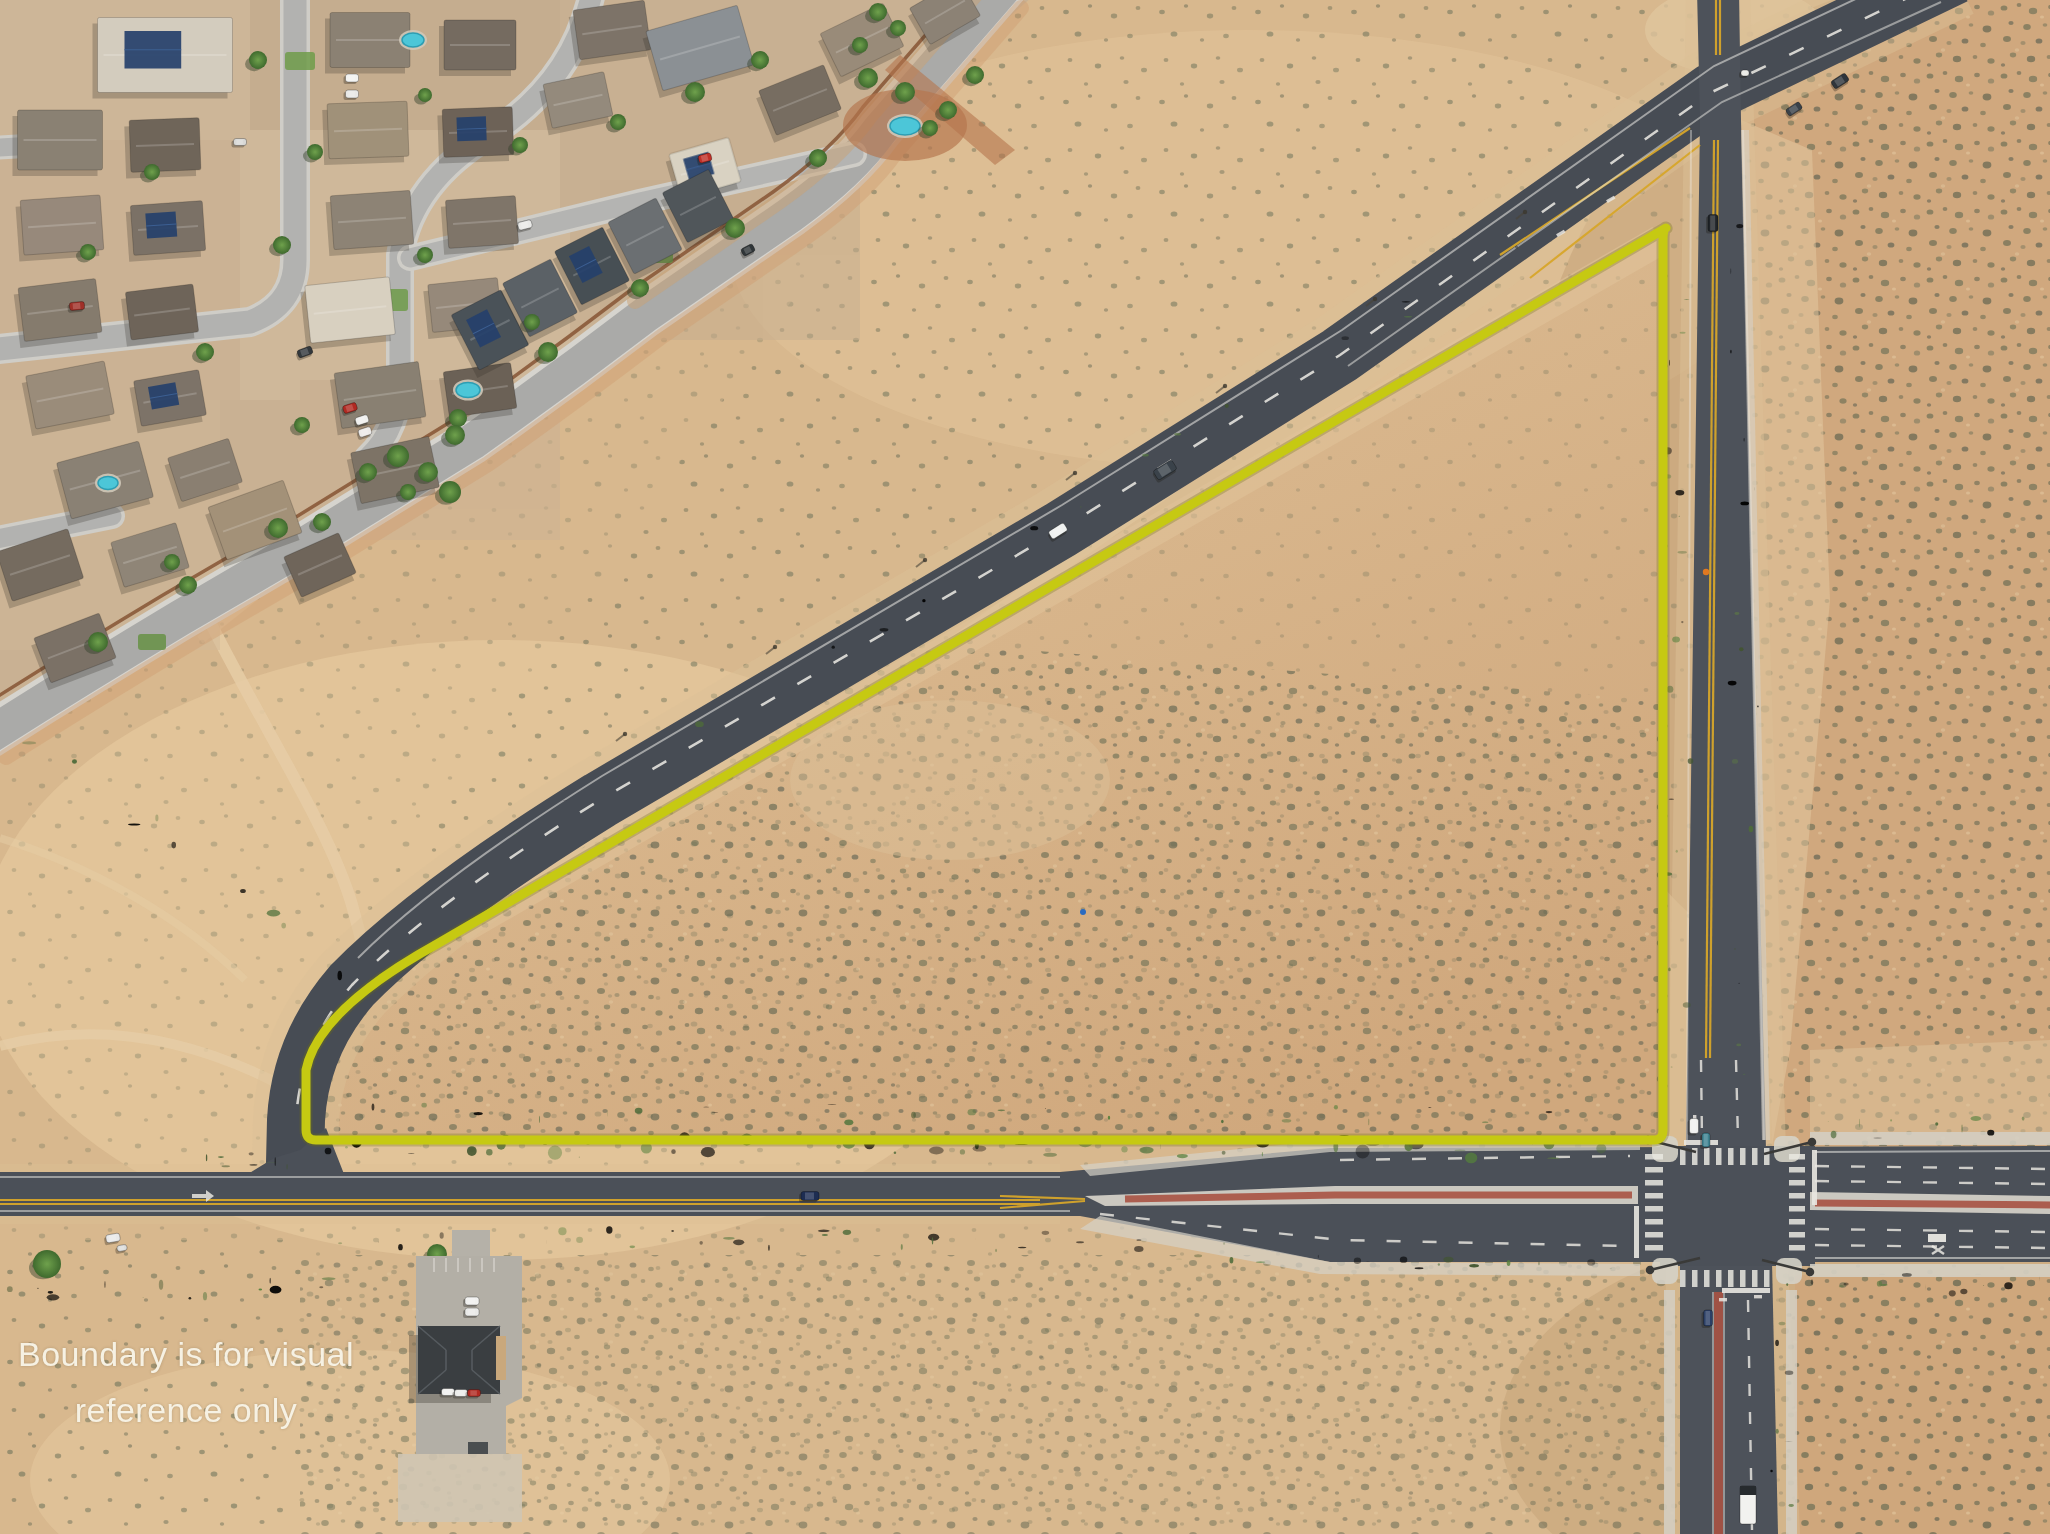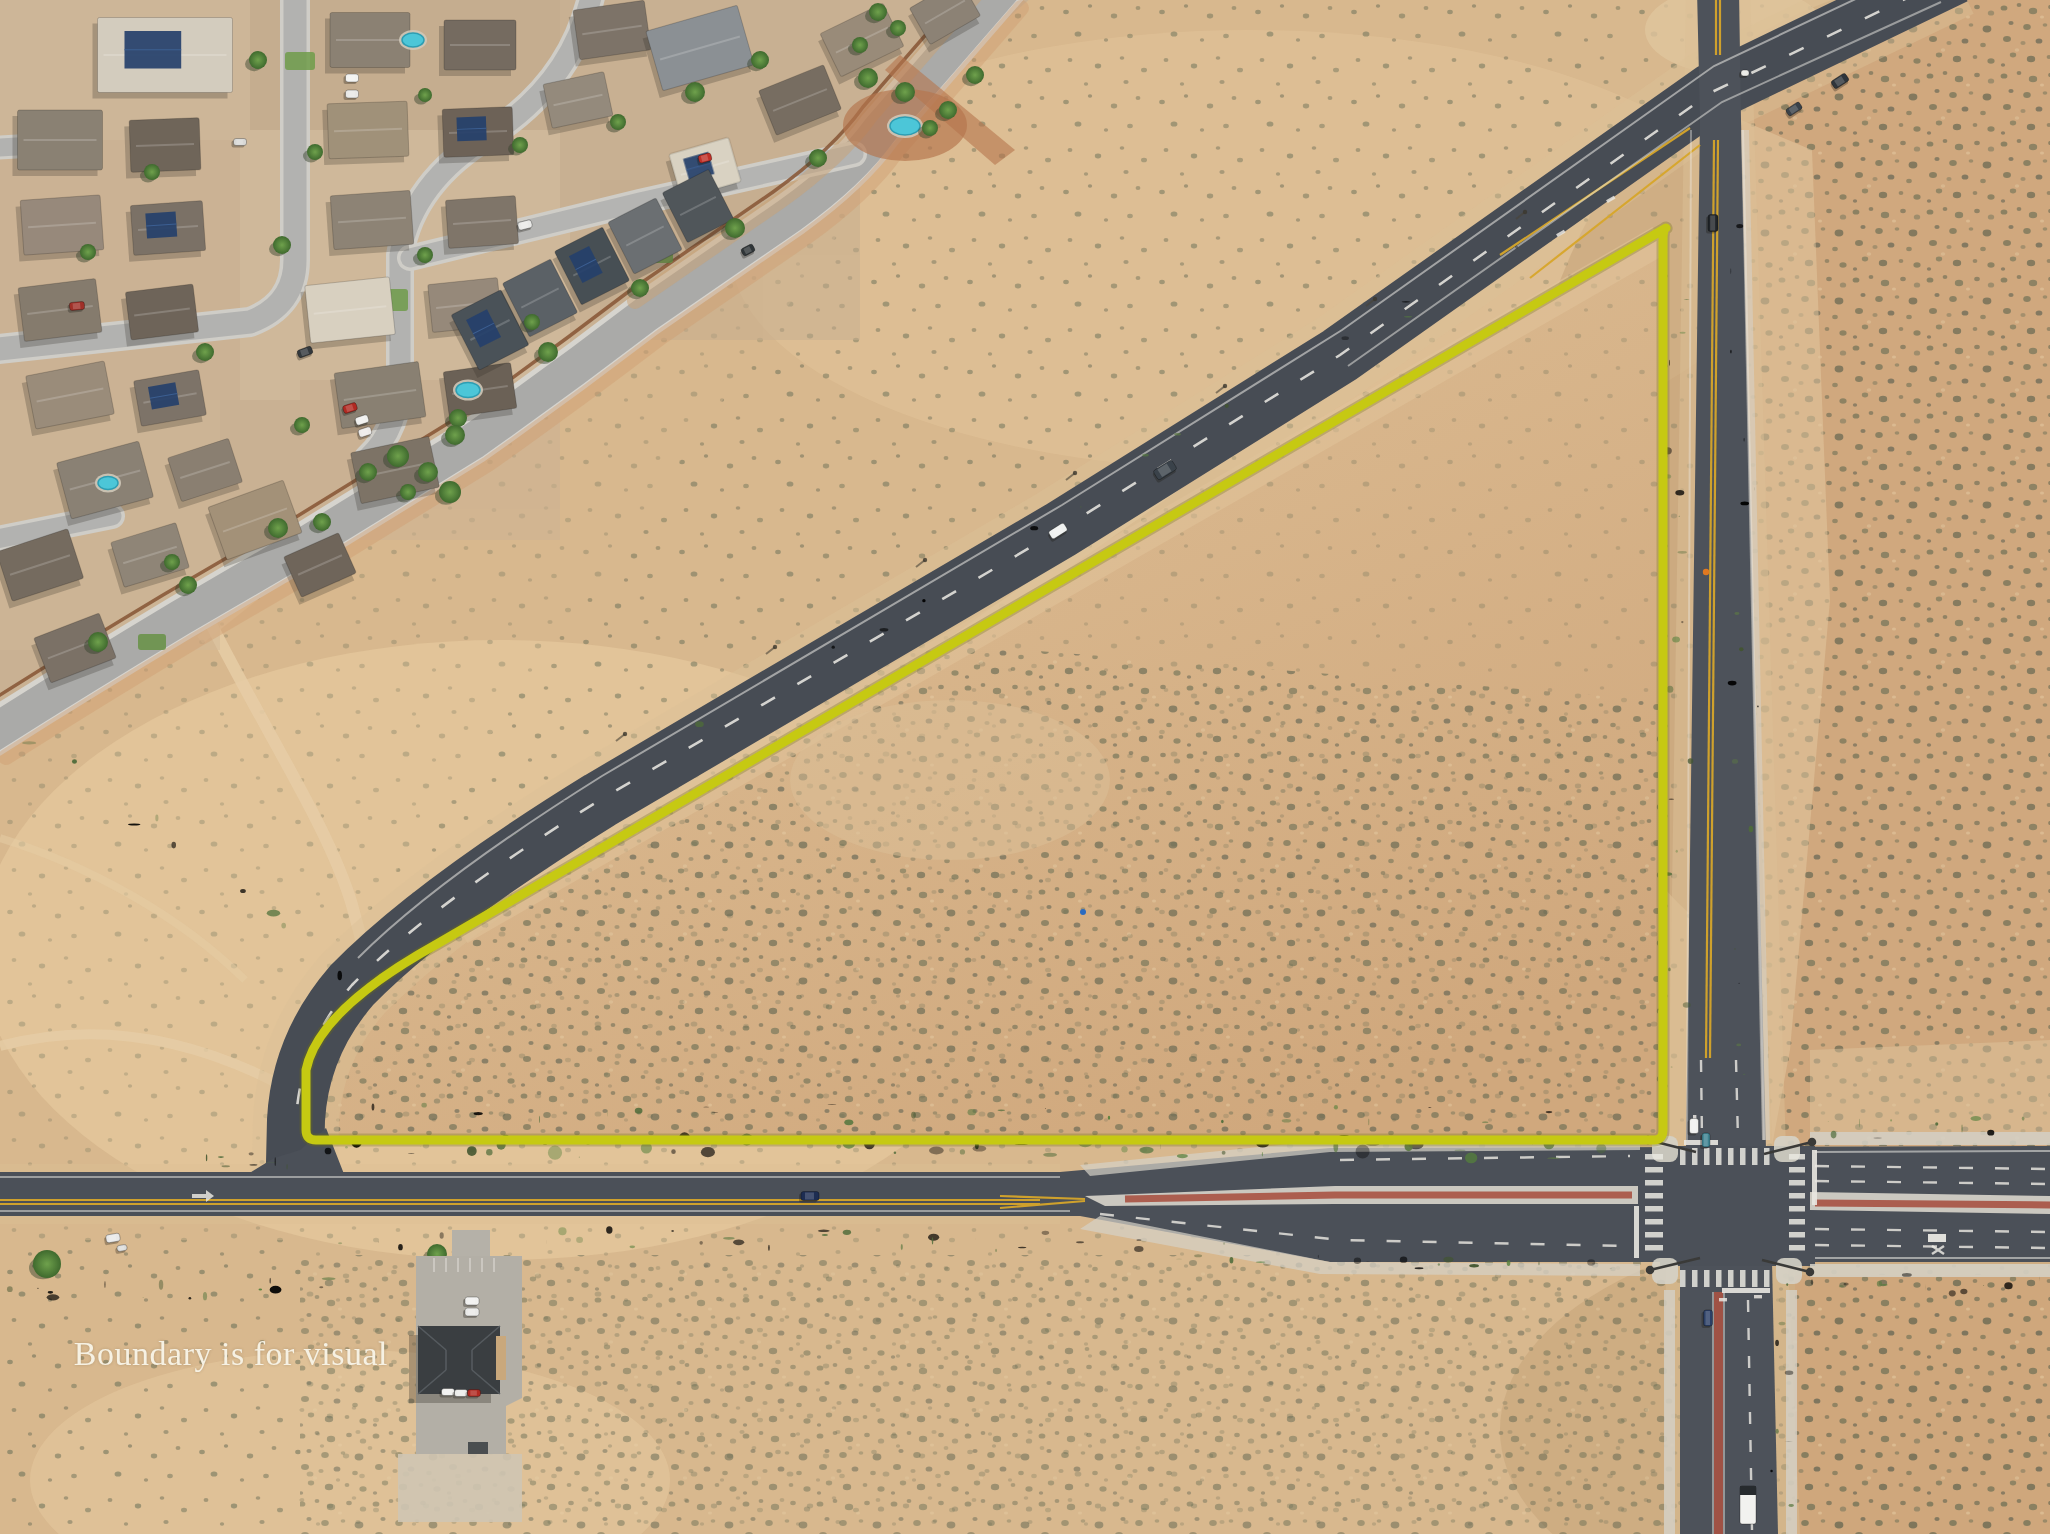"Boundary is for visual" #watermark { font-family: Liberation Serif, serif -> Liberation Sans, sans-serif; left: 16px -> 0; text-align: right -> center }
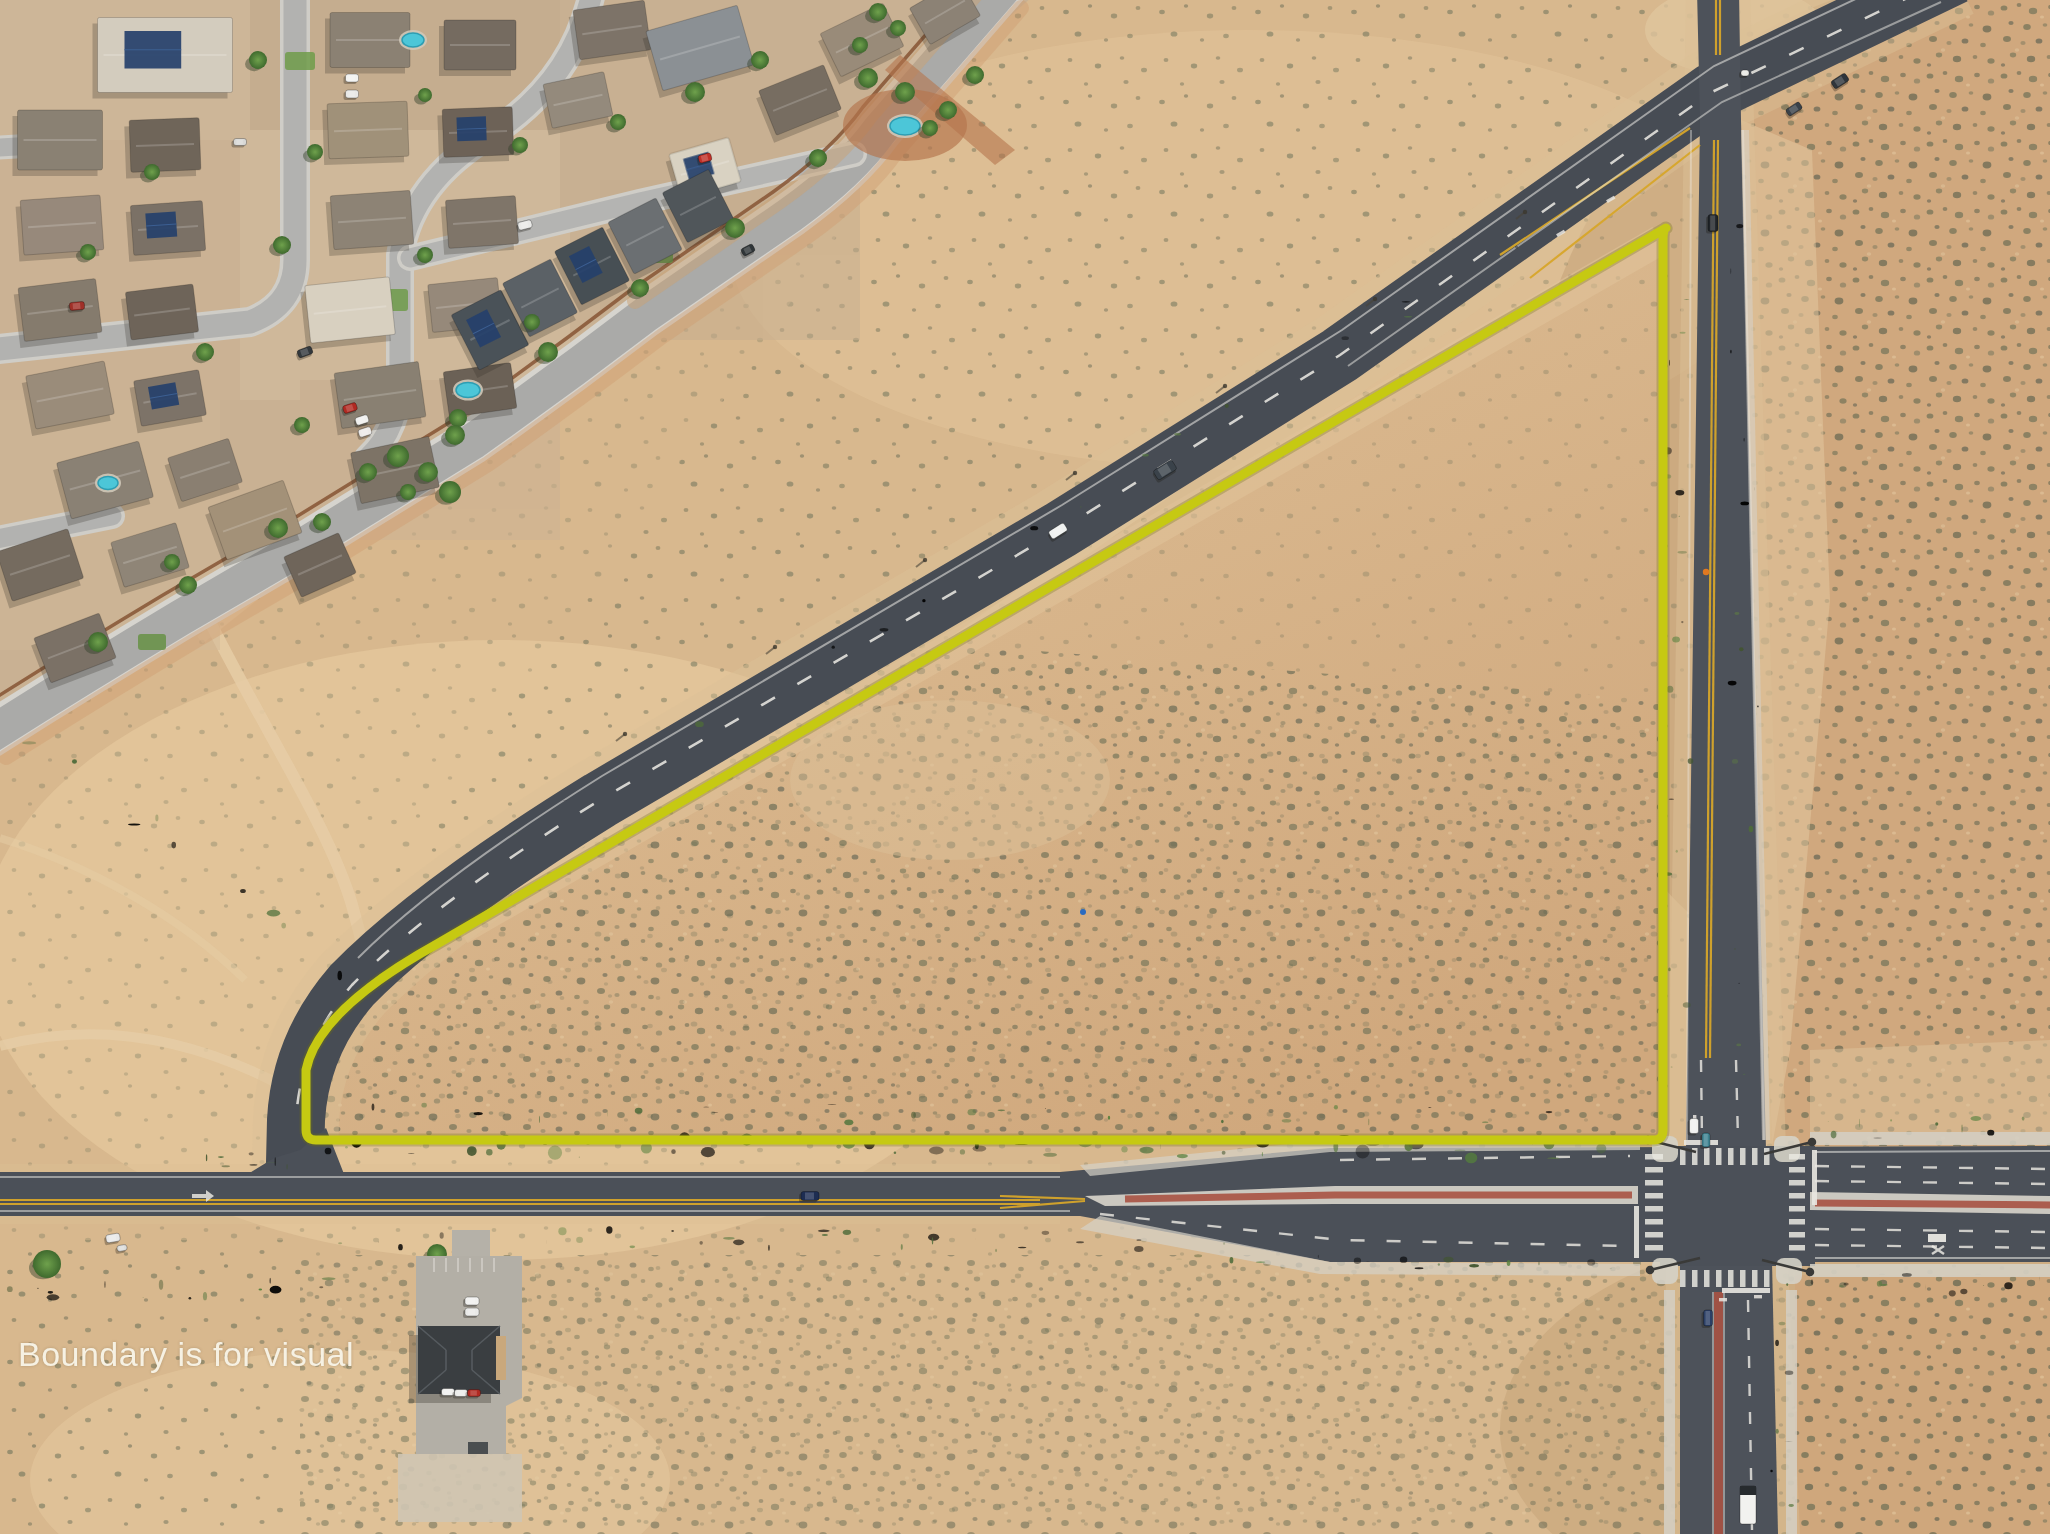"reference only" div { html: none -> <div>reference only</div> }
